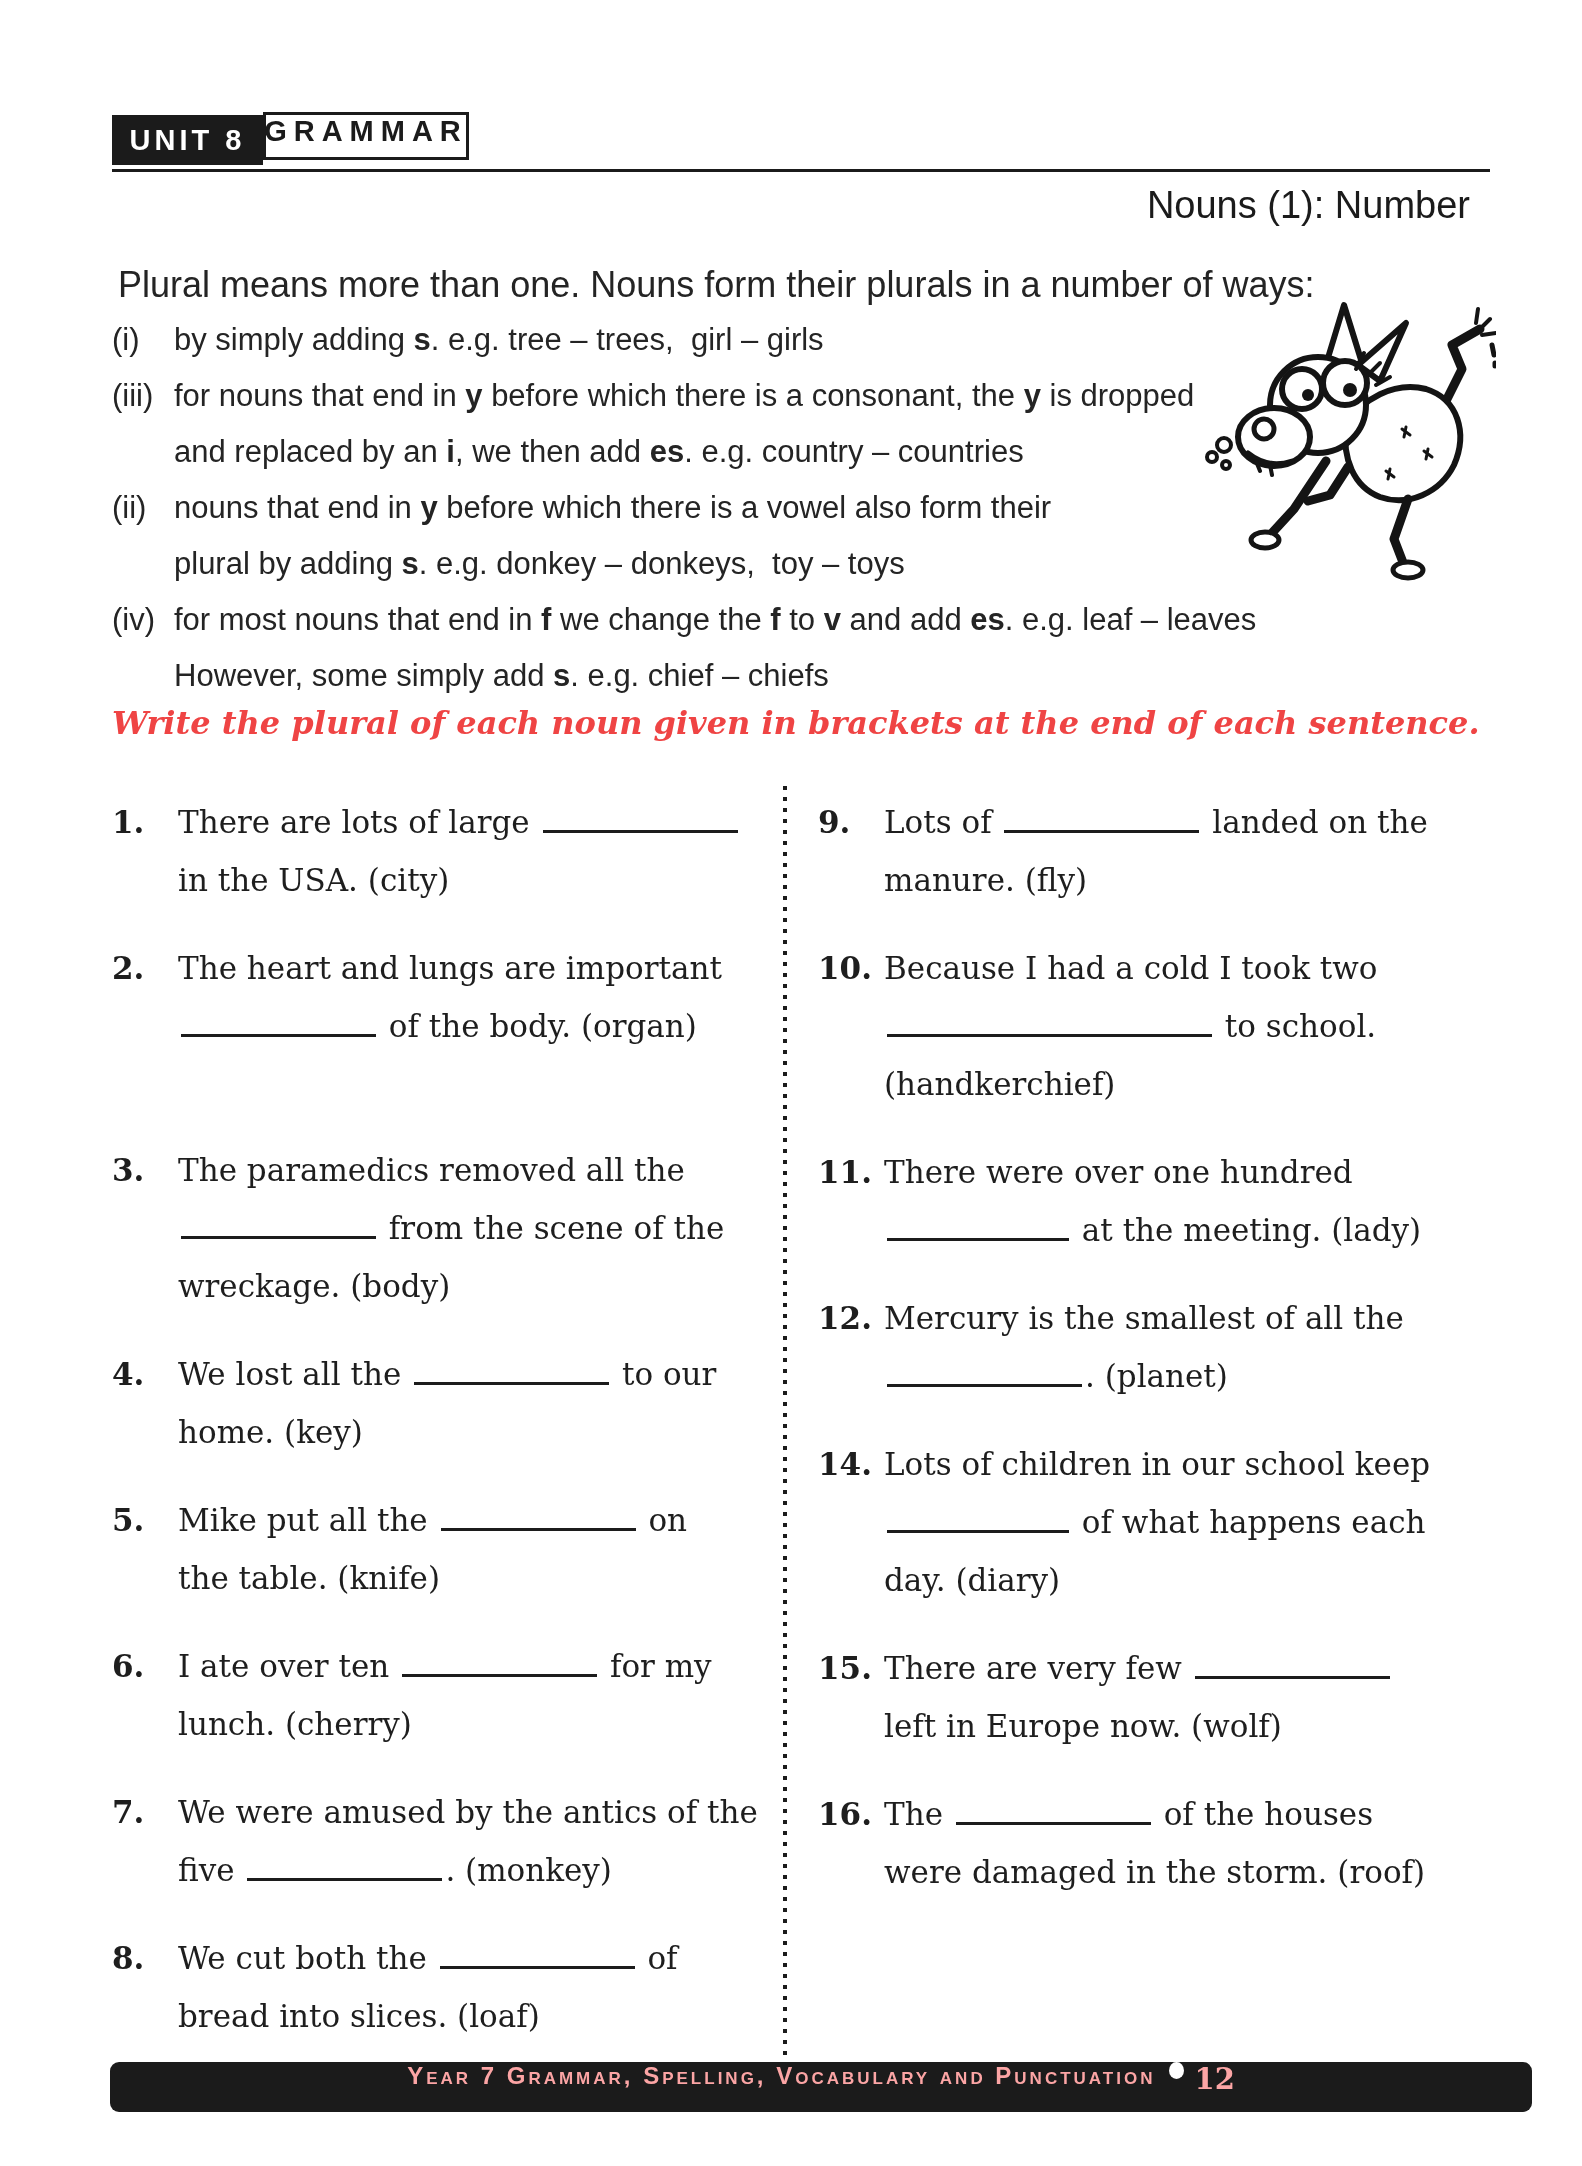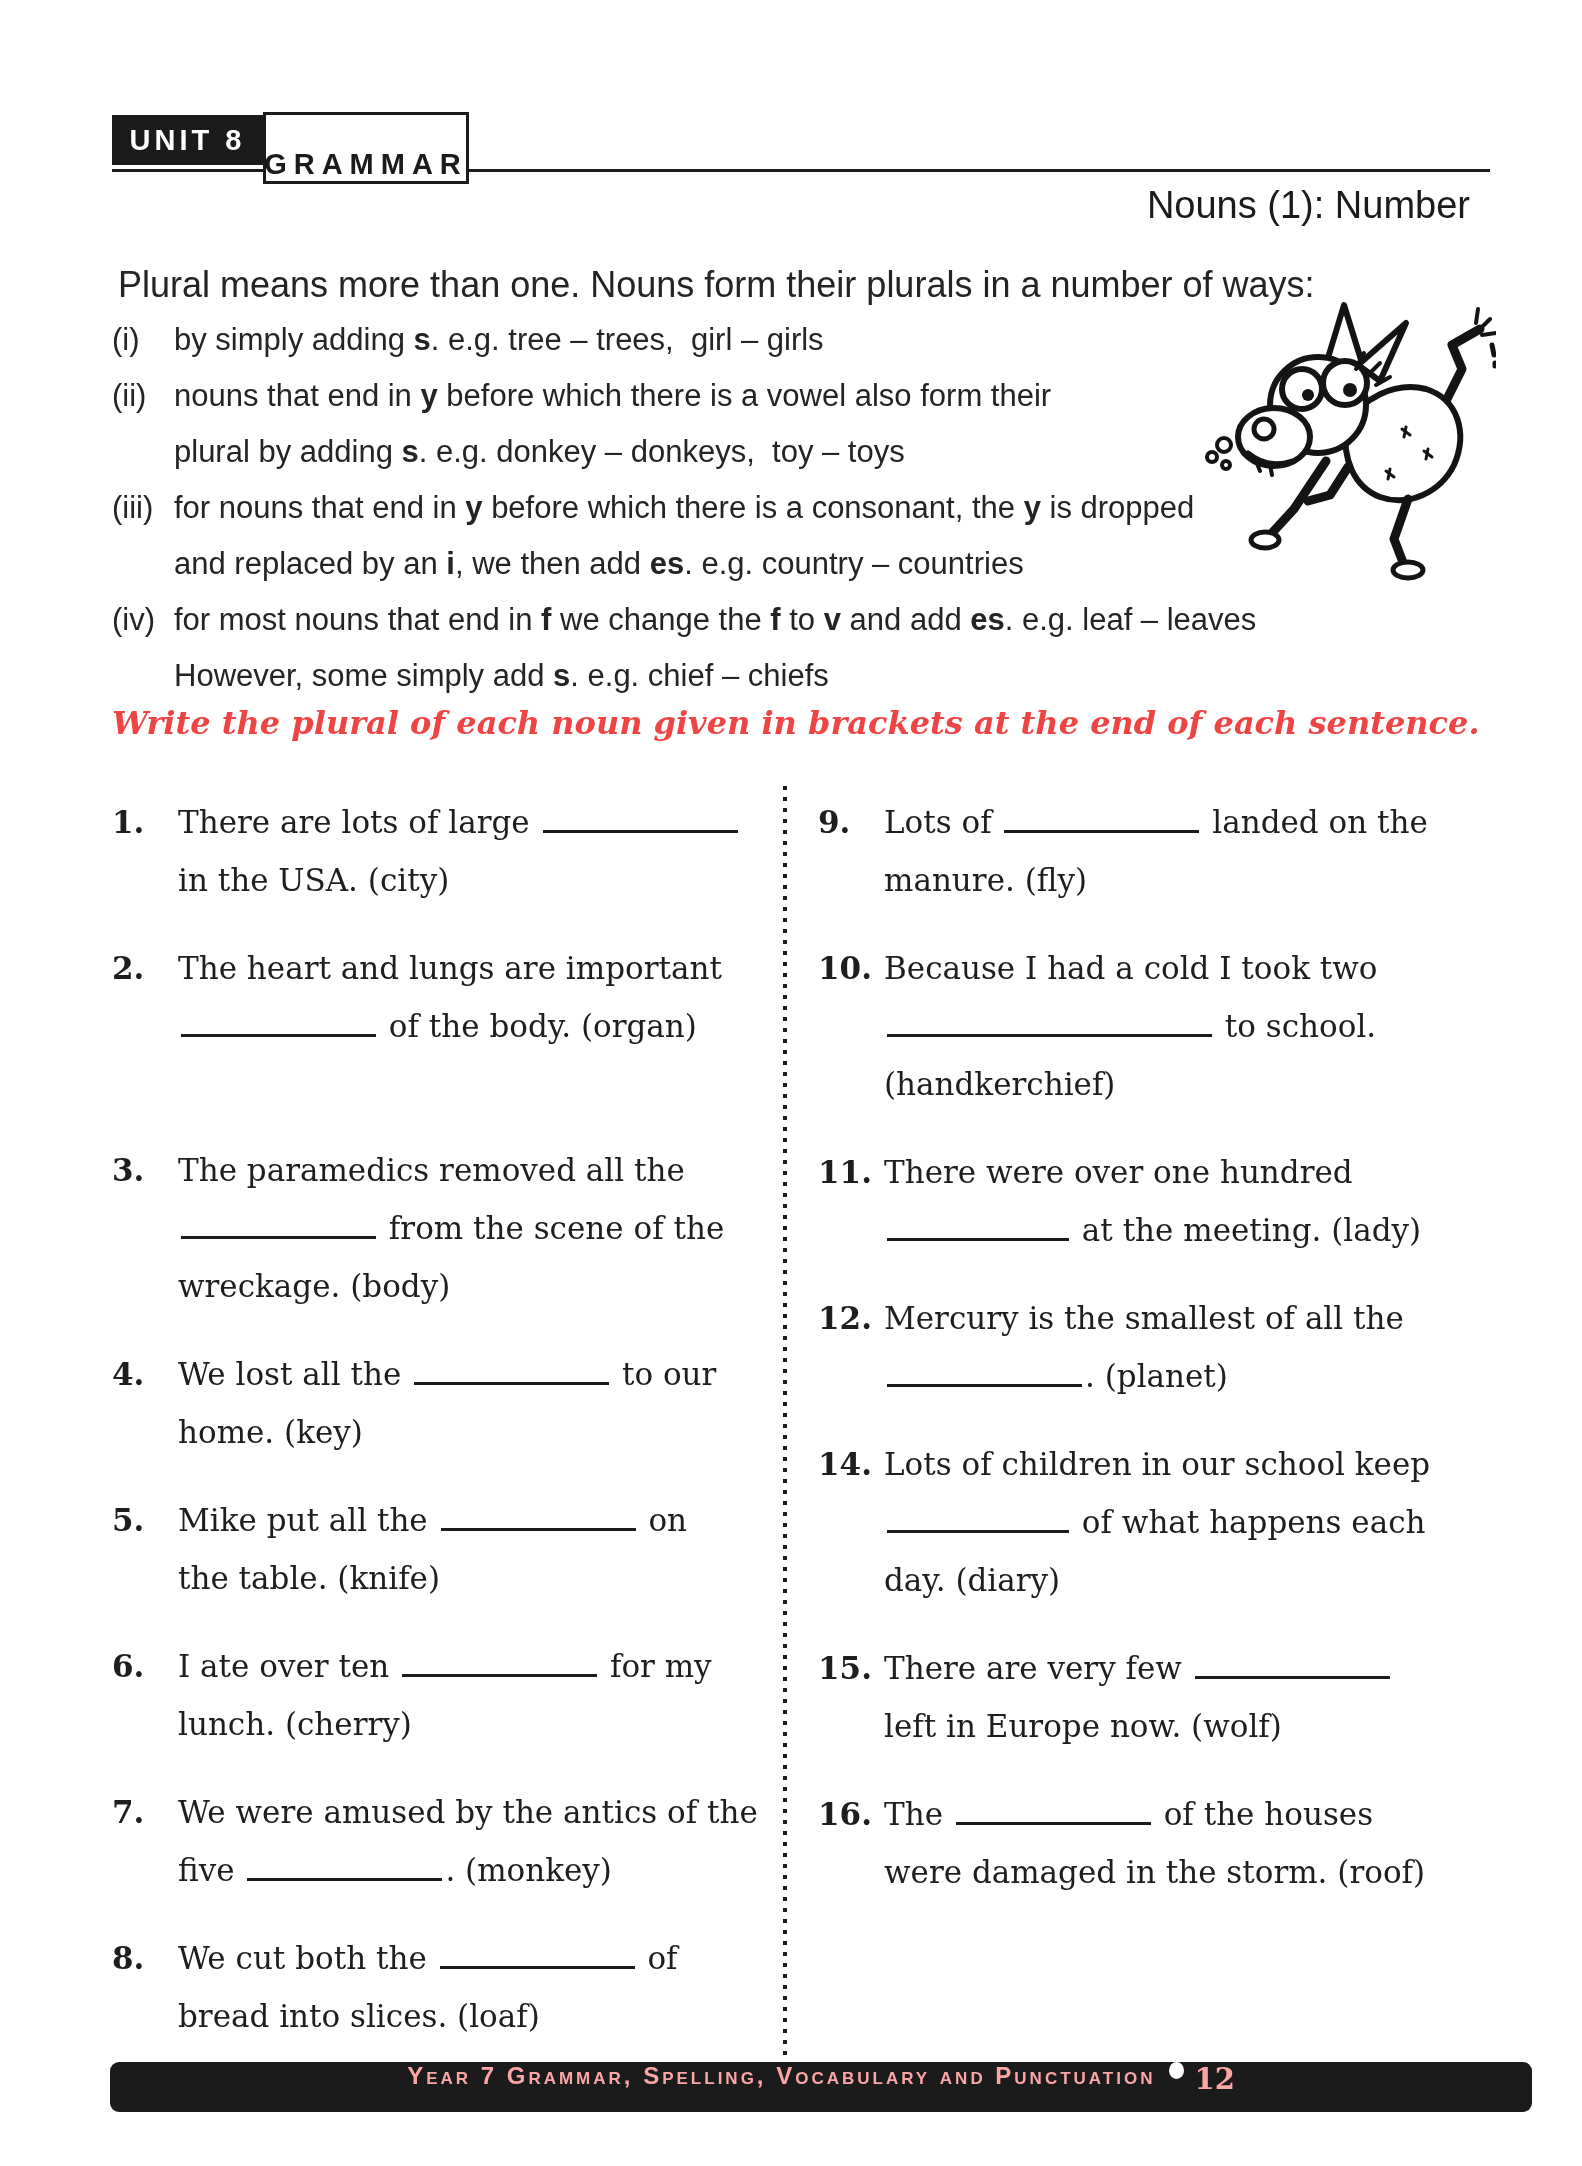"GRAMMAR" .section-box { align-items: flex-end -> flex-start; height: 72px -> 48px }
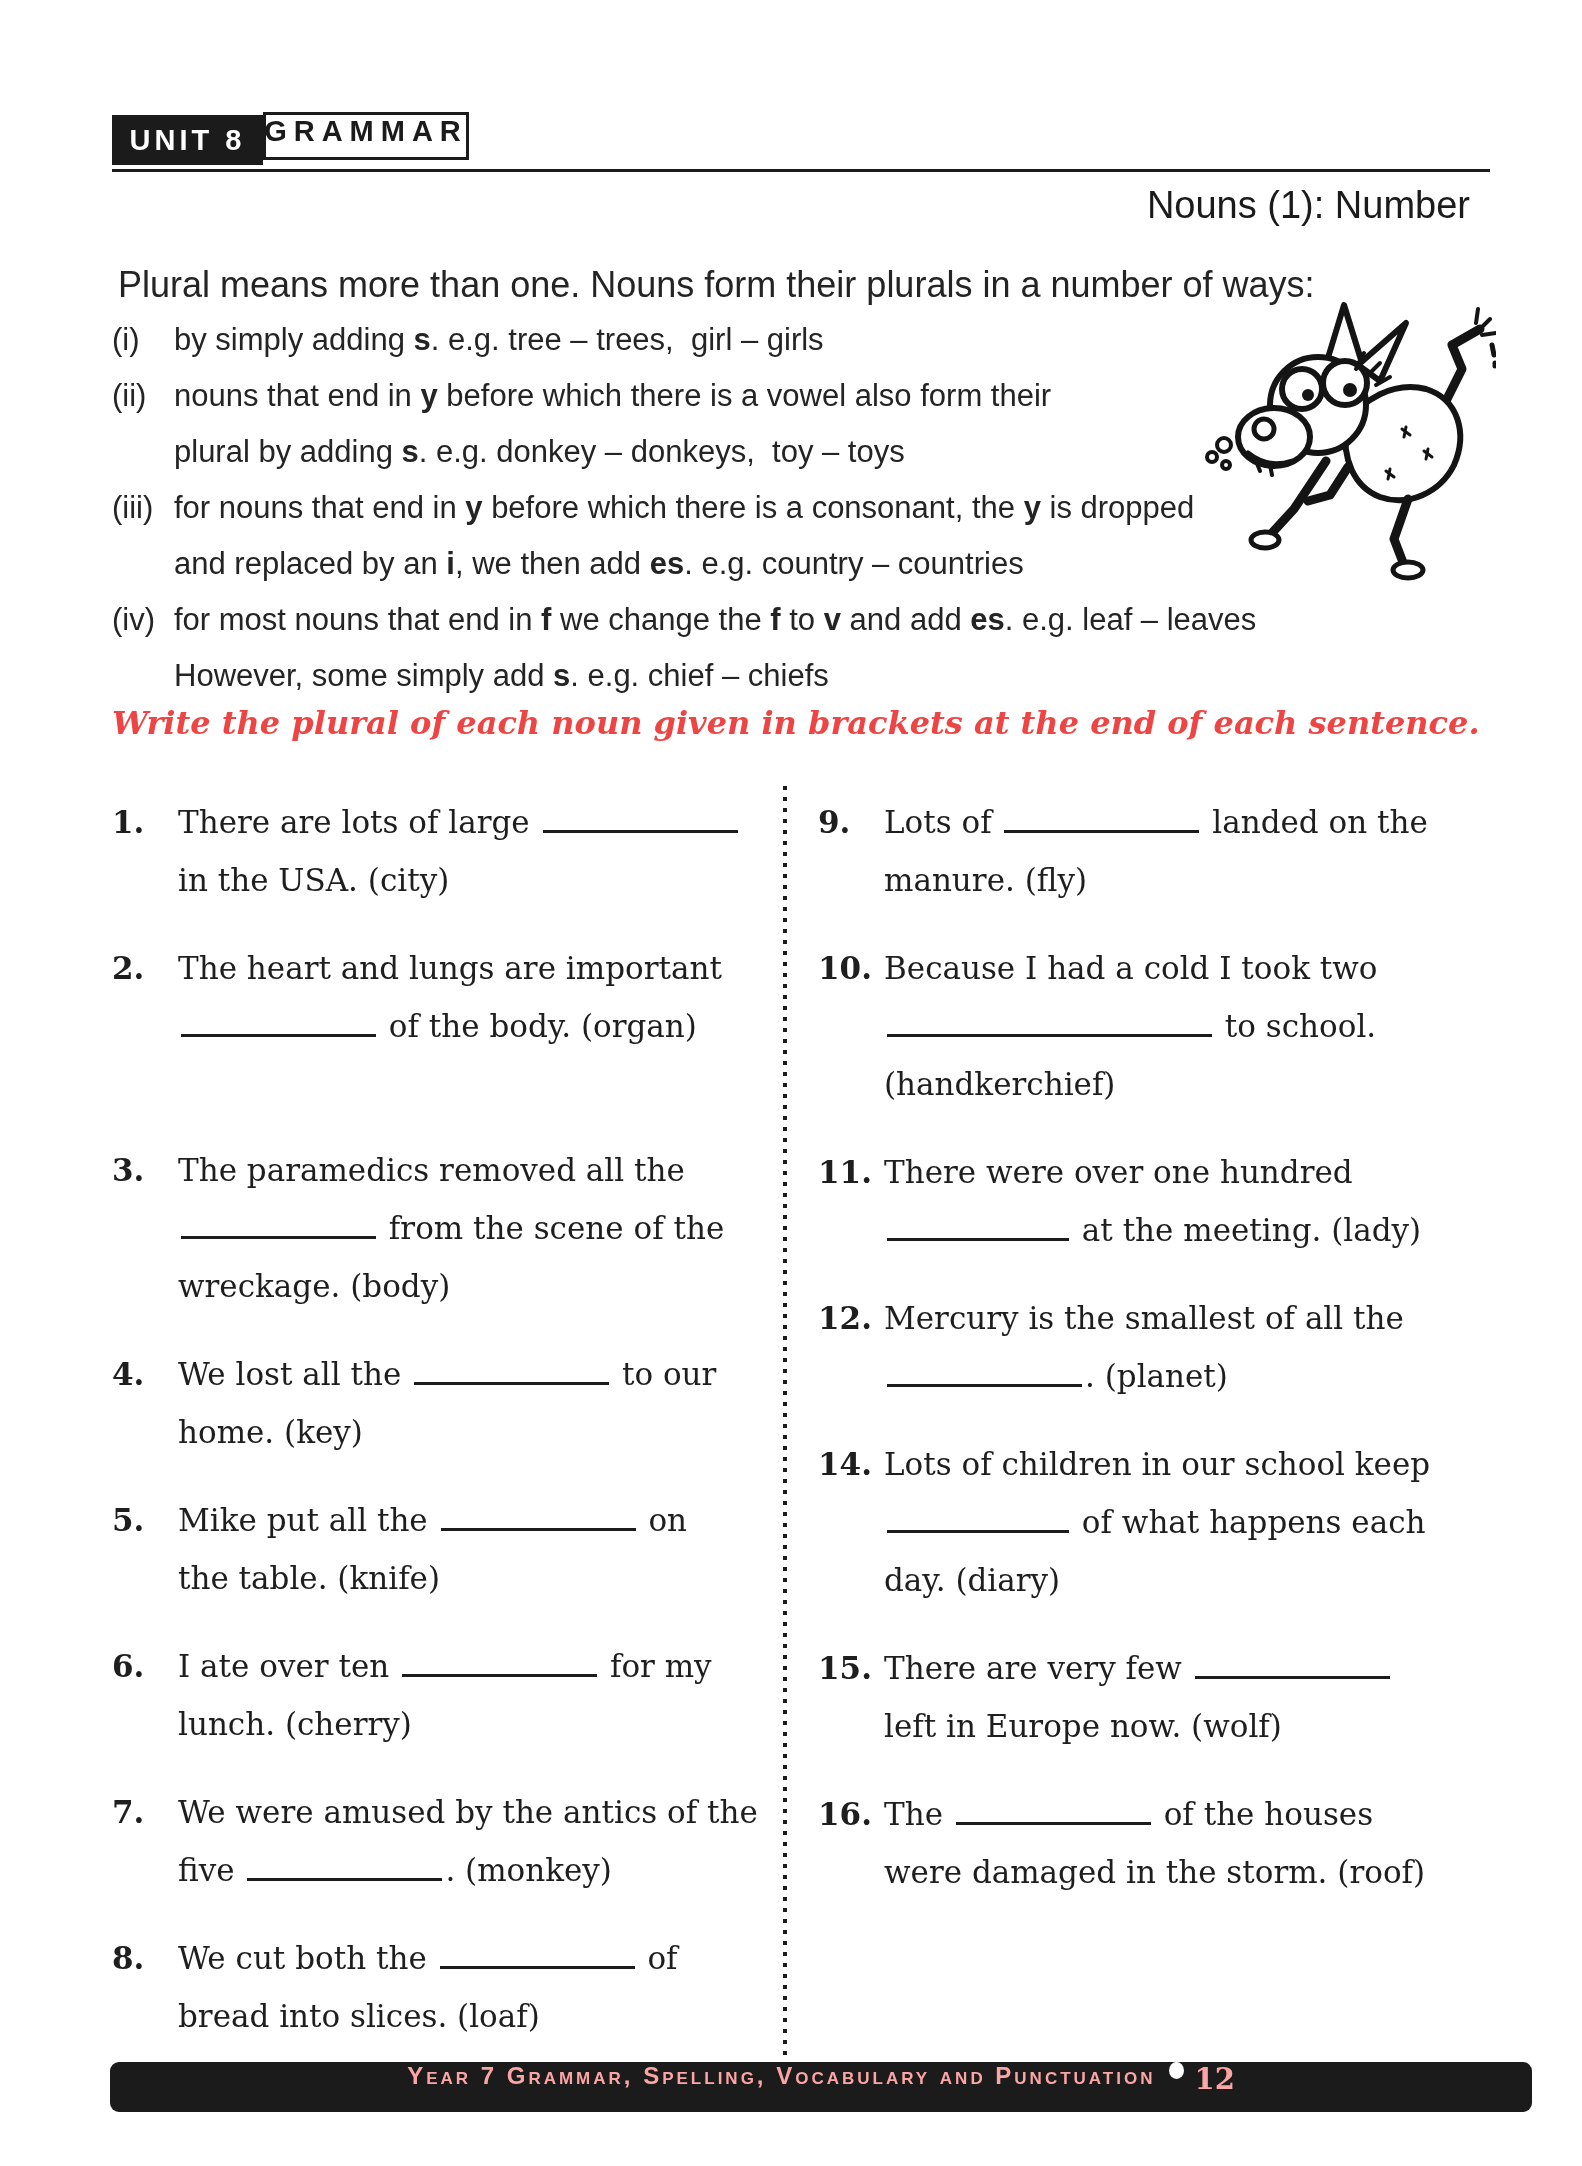"(ii)" div.rule { order: before "(iii)" -> after "(iii)" }
